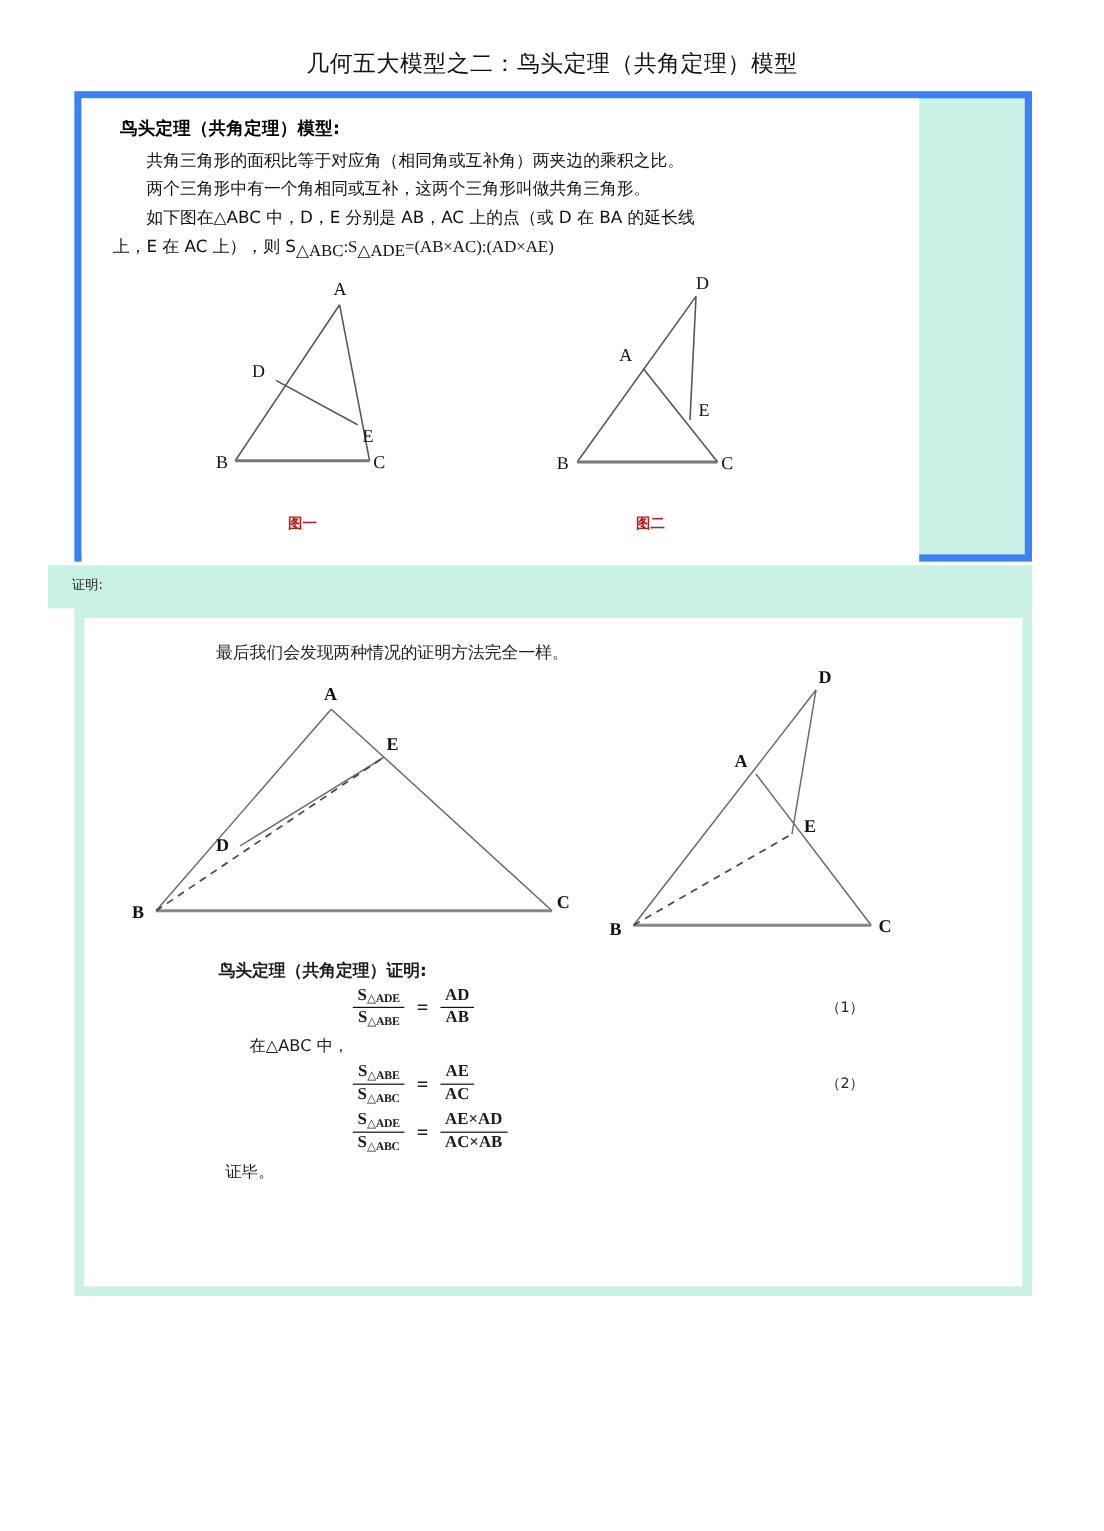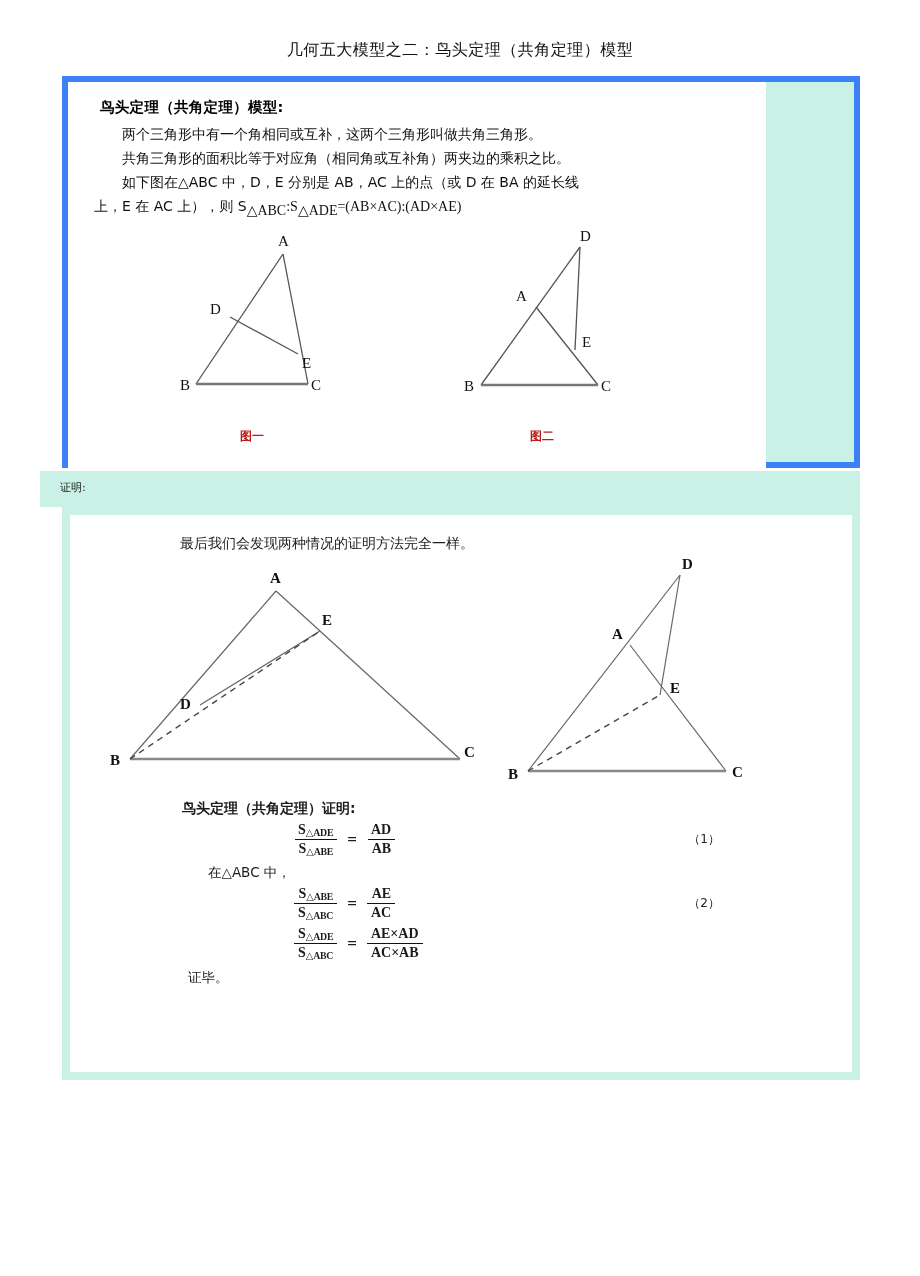"几何五大模型之二：鸟头定理（共角定理）模型" .page-title { font-size: 16px -> 19px }
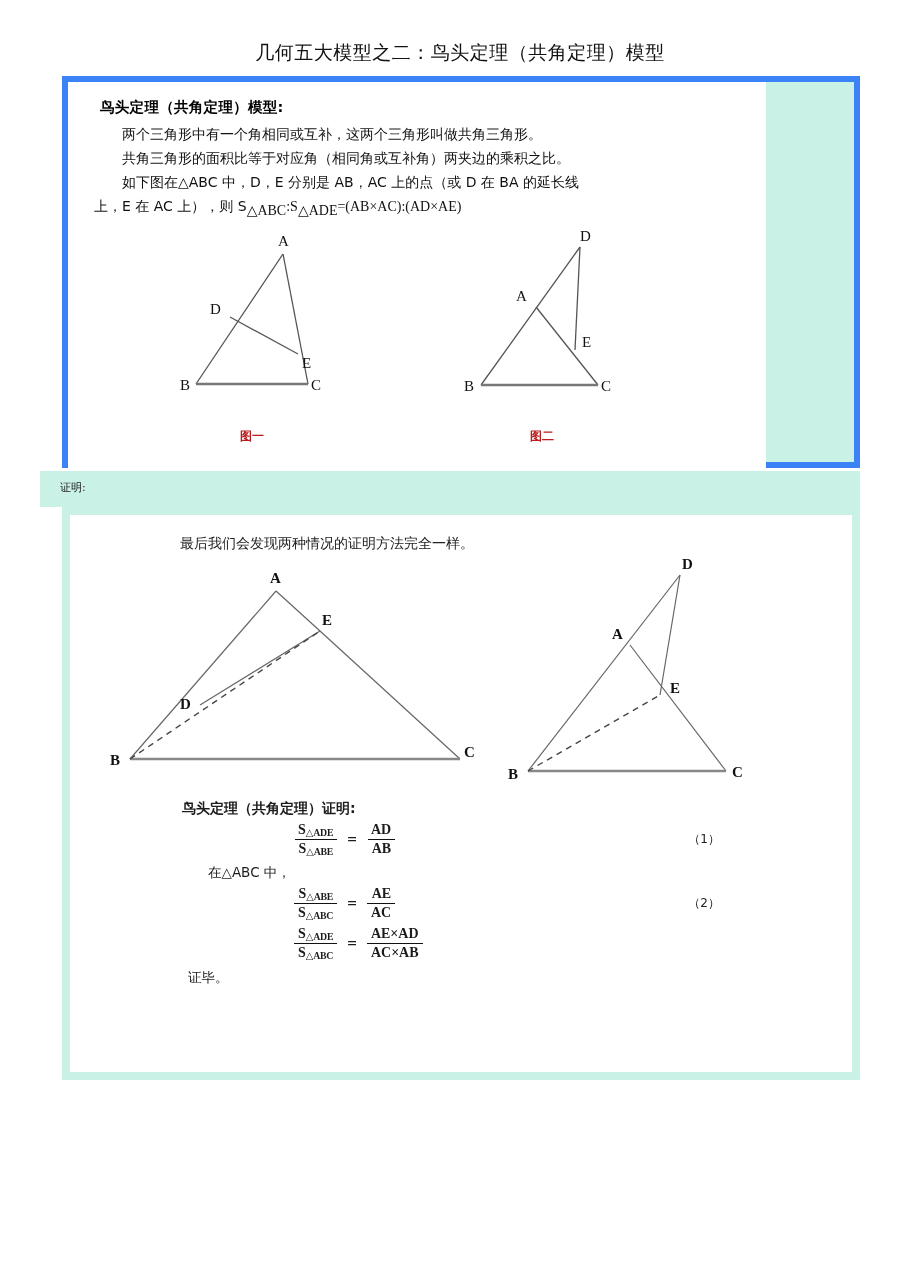"两个三角形中有一个角相同或互补，这两个三角形叫做共角三角形。" p { order: before "共角三角形的面积比等于对应角（相同角或互补角）两夹边的乘积之比。" -> after "共角三角形的面积比等于对应角（相同角或互补角）两夹边的乘积之比。" }
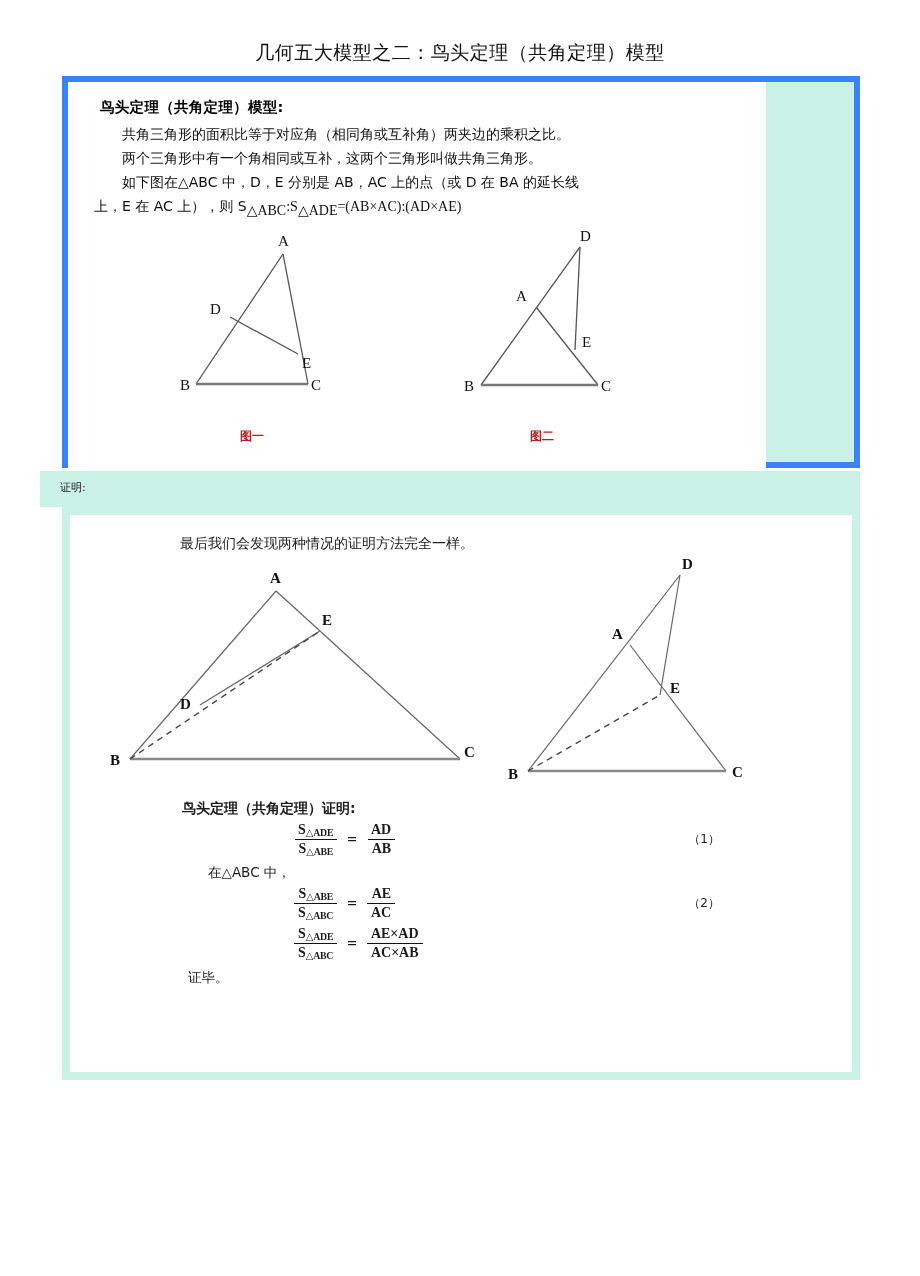"S△ADE" .frac { align-items: flex-end -> center }
